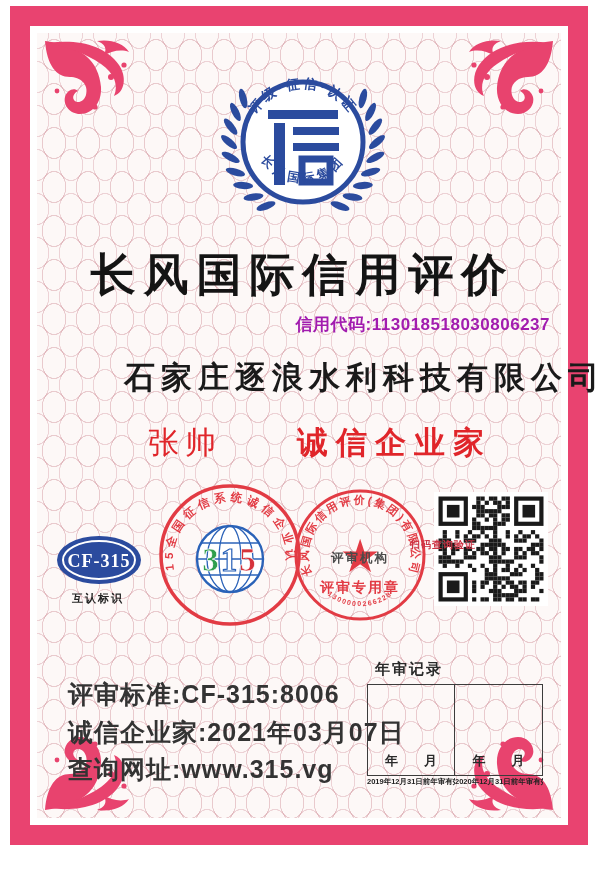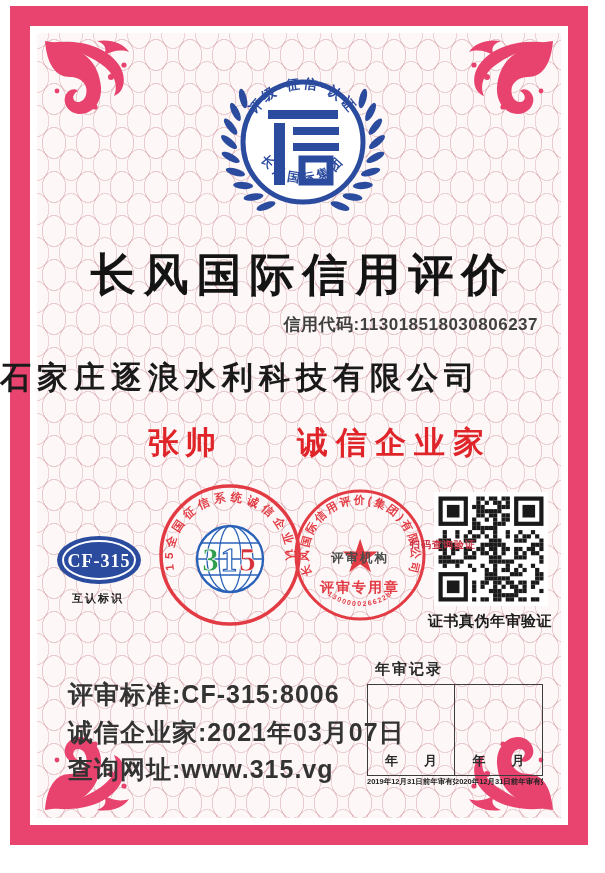"信用代码:113018518030806237" .credit { color: #404040 -> #a21caf; right: 67px -> 55px }
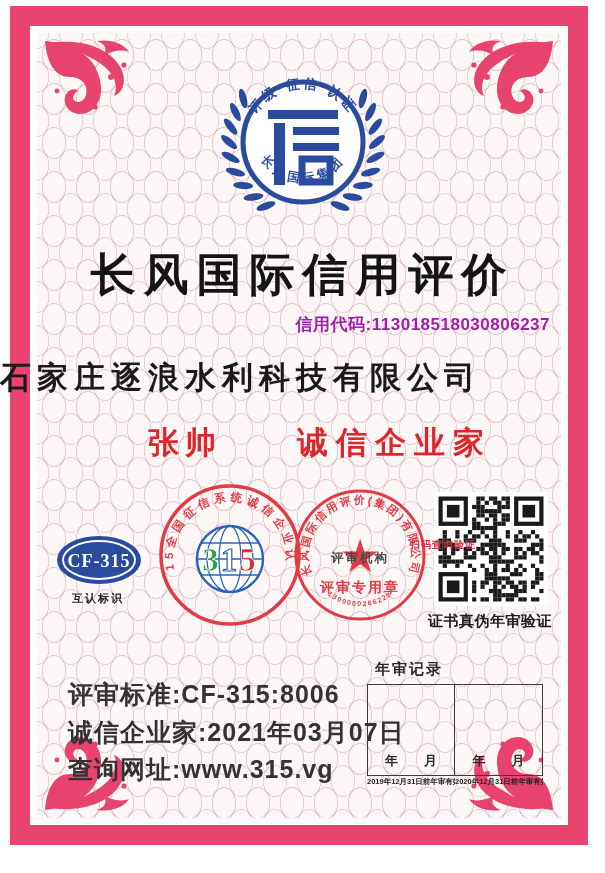"石家庄逐浪水利科技有限公司" .company { text-align: left -> right }
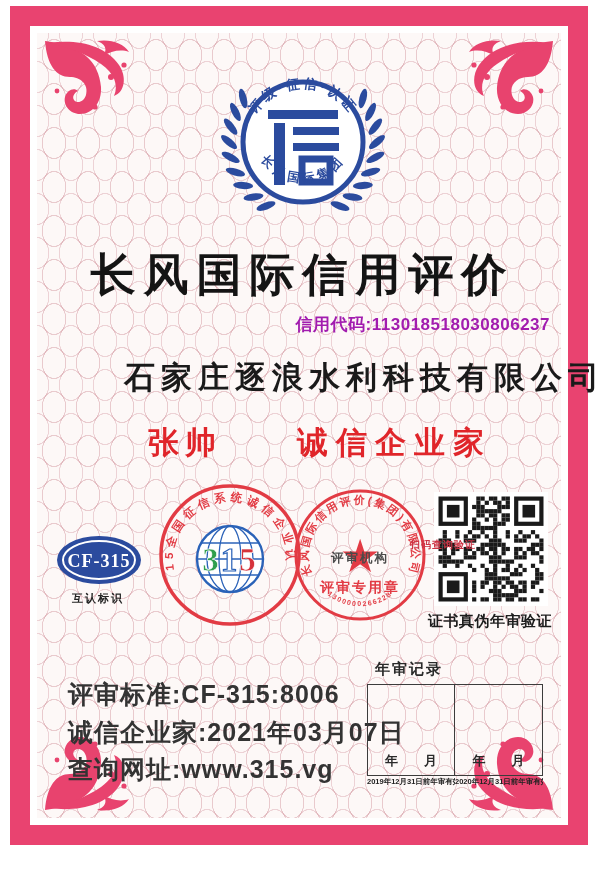"张帅" .red-name { font-weight: 700 -> 400 }
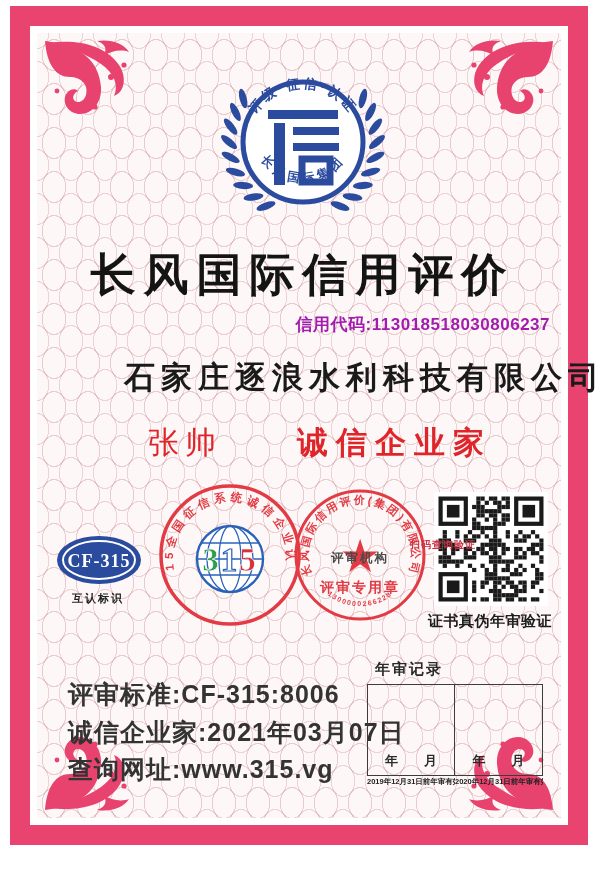"证书真伪年审验证" div.abs { html: <div>证书真伪年审验证</div> -> none }
